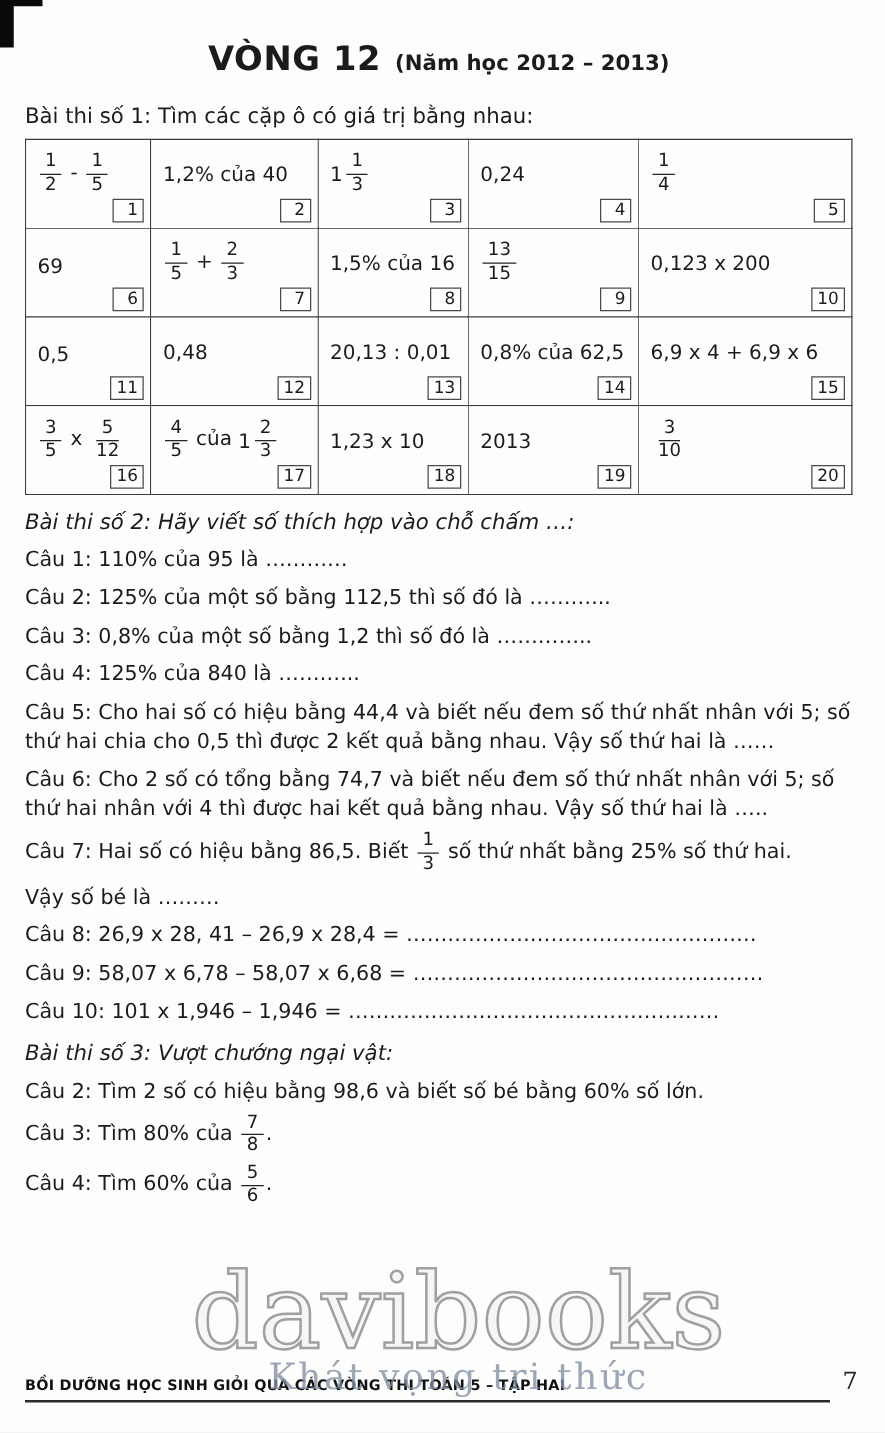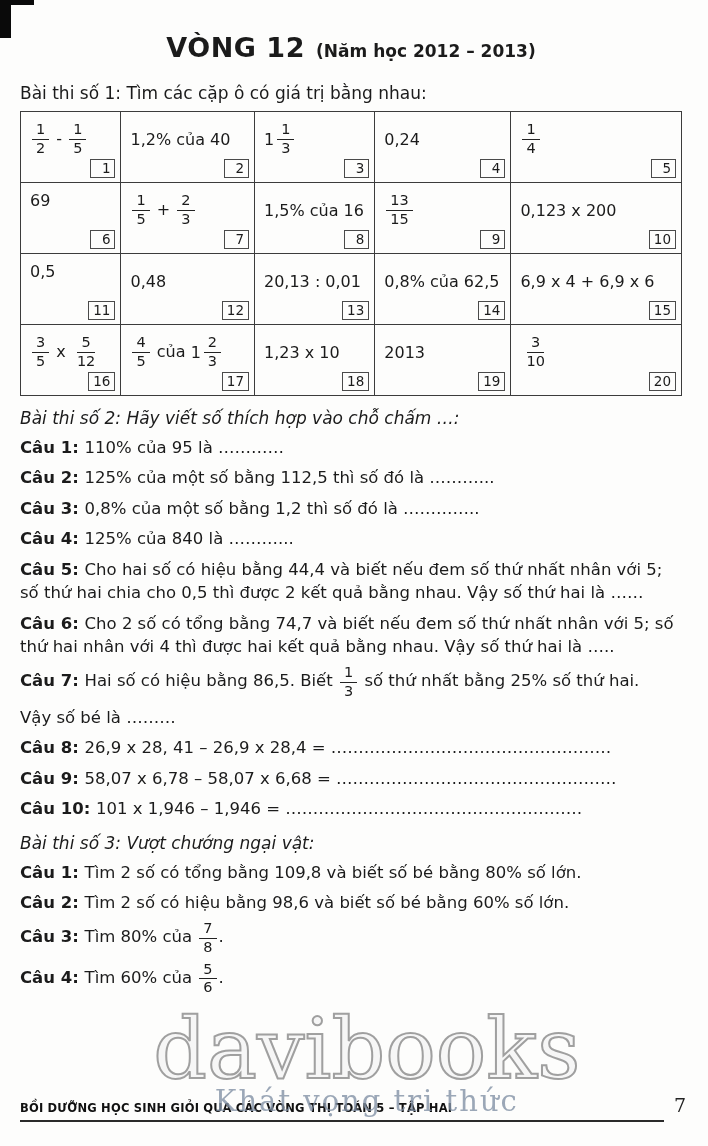"69" table.grid td.vtop { padding-top: 8px -> 20px }
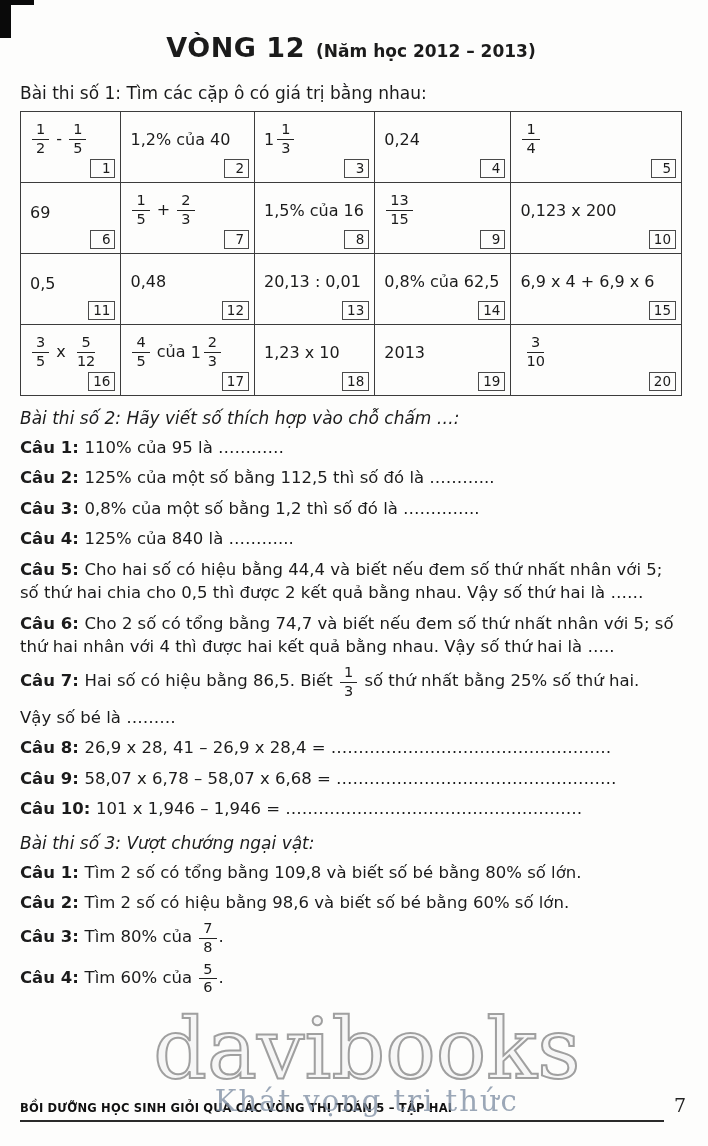"Câu 1:" .q .qlabel { font-weight: bold -> normal }
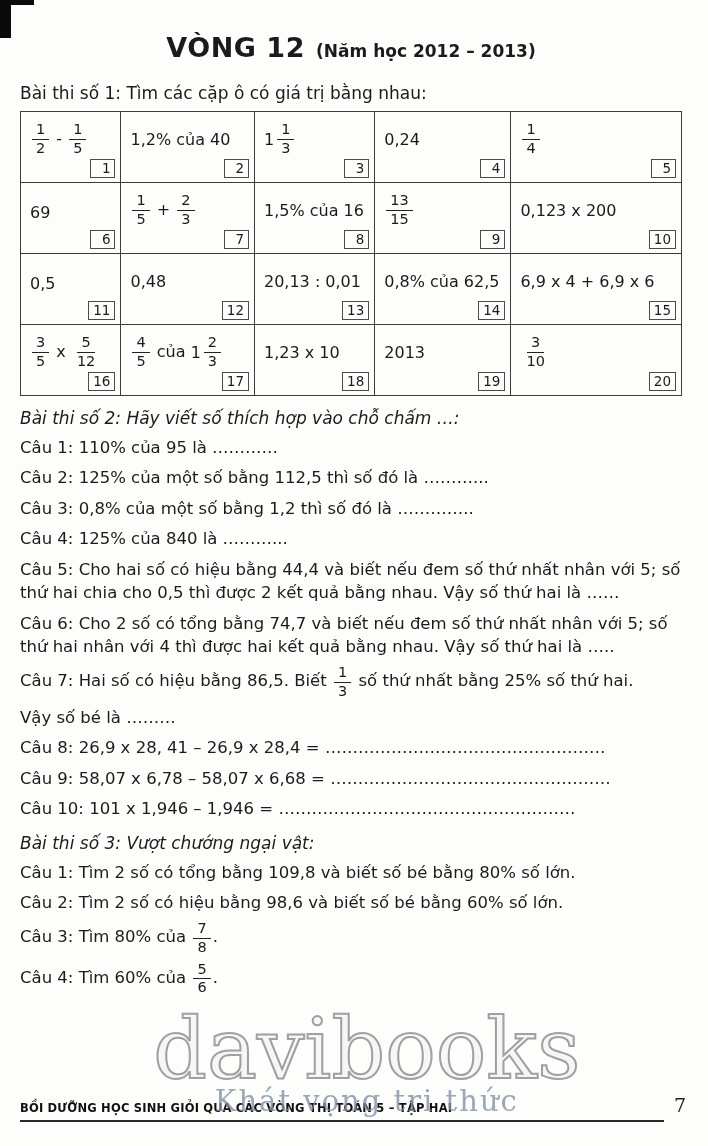"Câu 1: Tìm 2 số" div.q { html: <div><span>Câu 1: </span>Tìm 2 số có tổng bằng 109,8 và biết số bé bằng 80% số lớn.</div> -> none }
